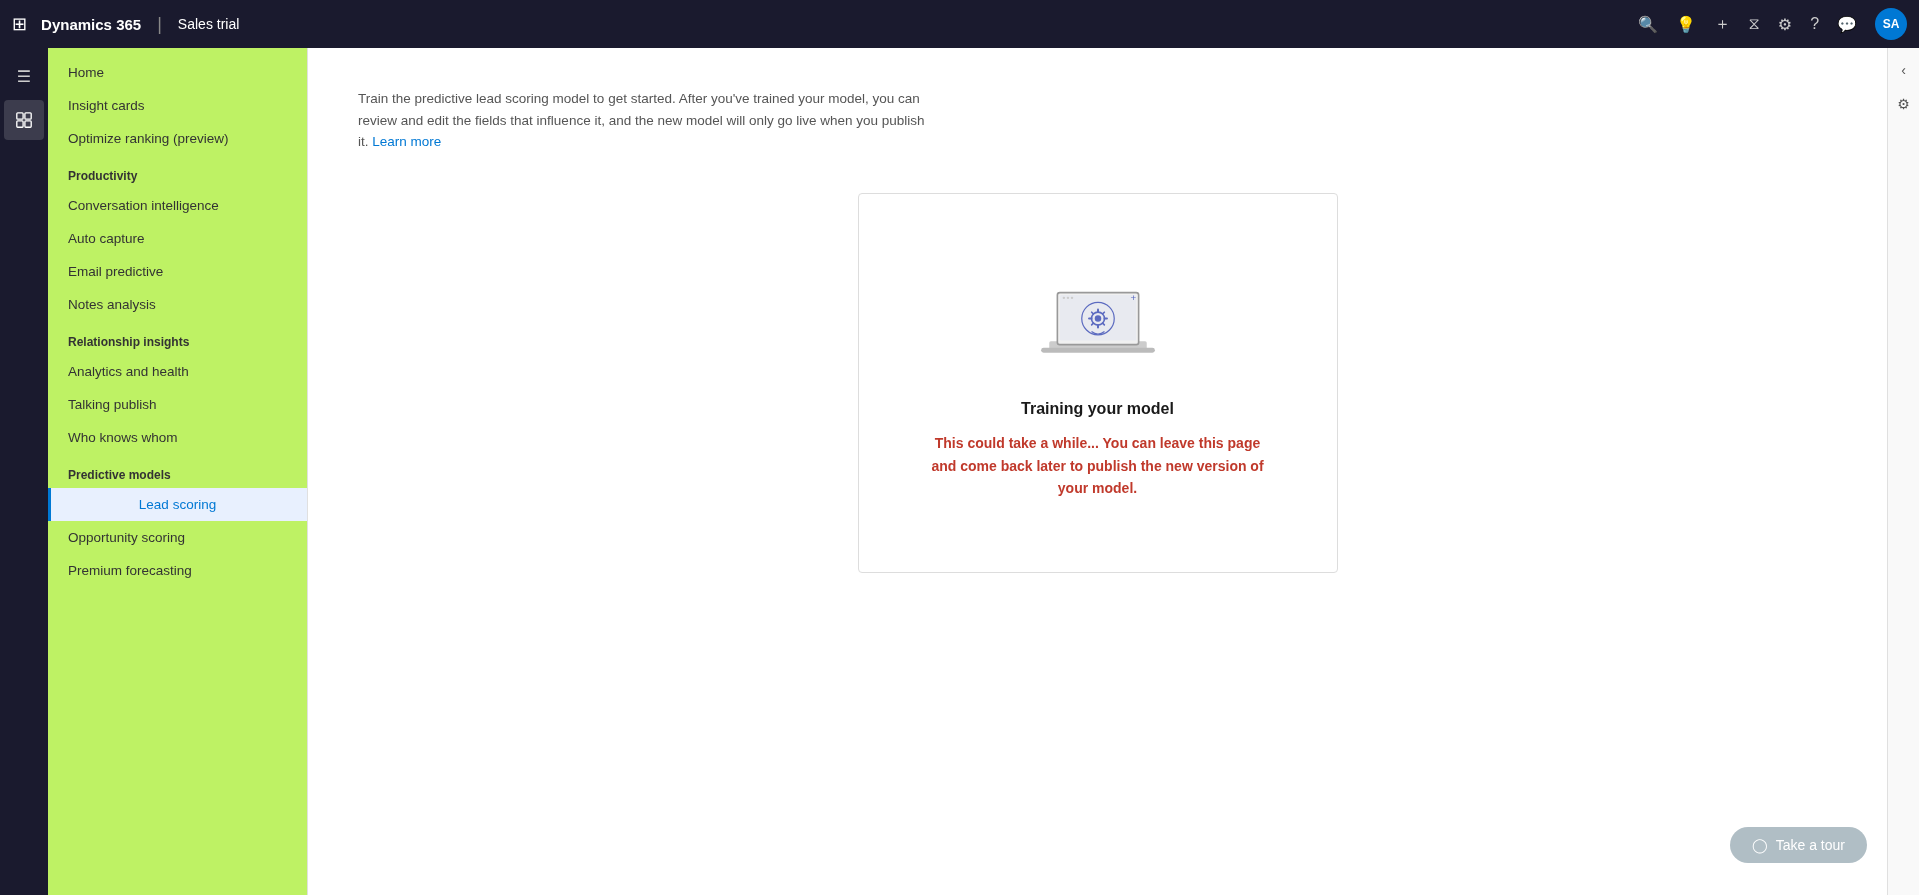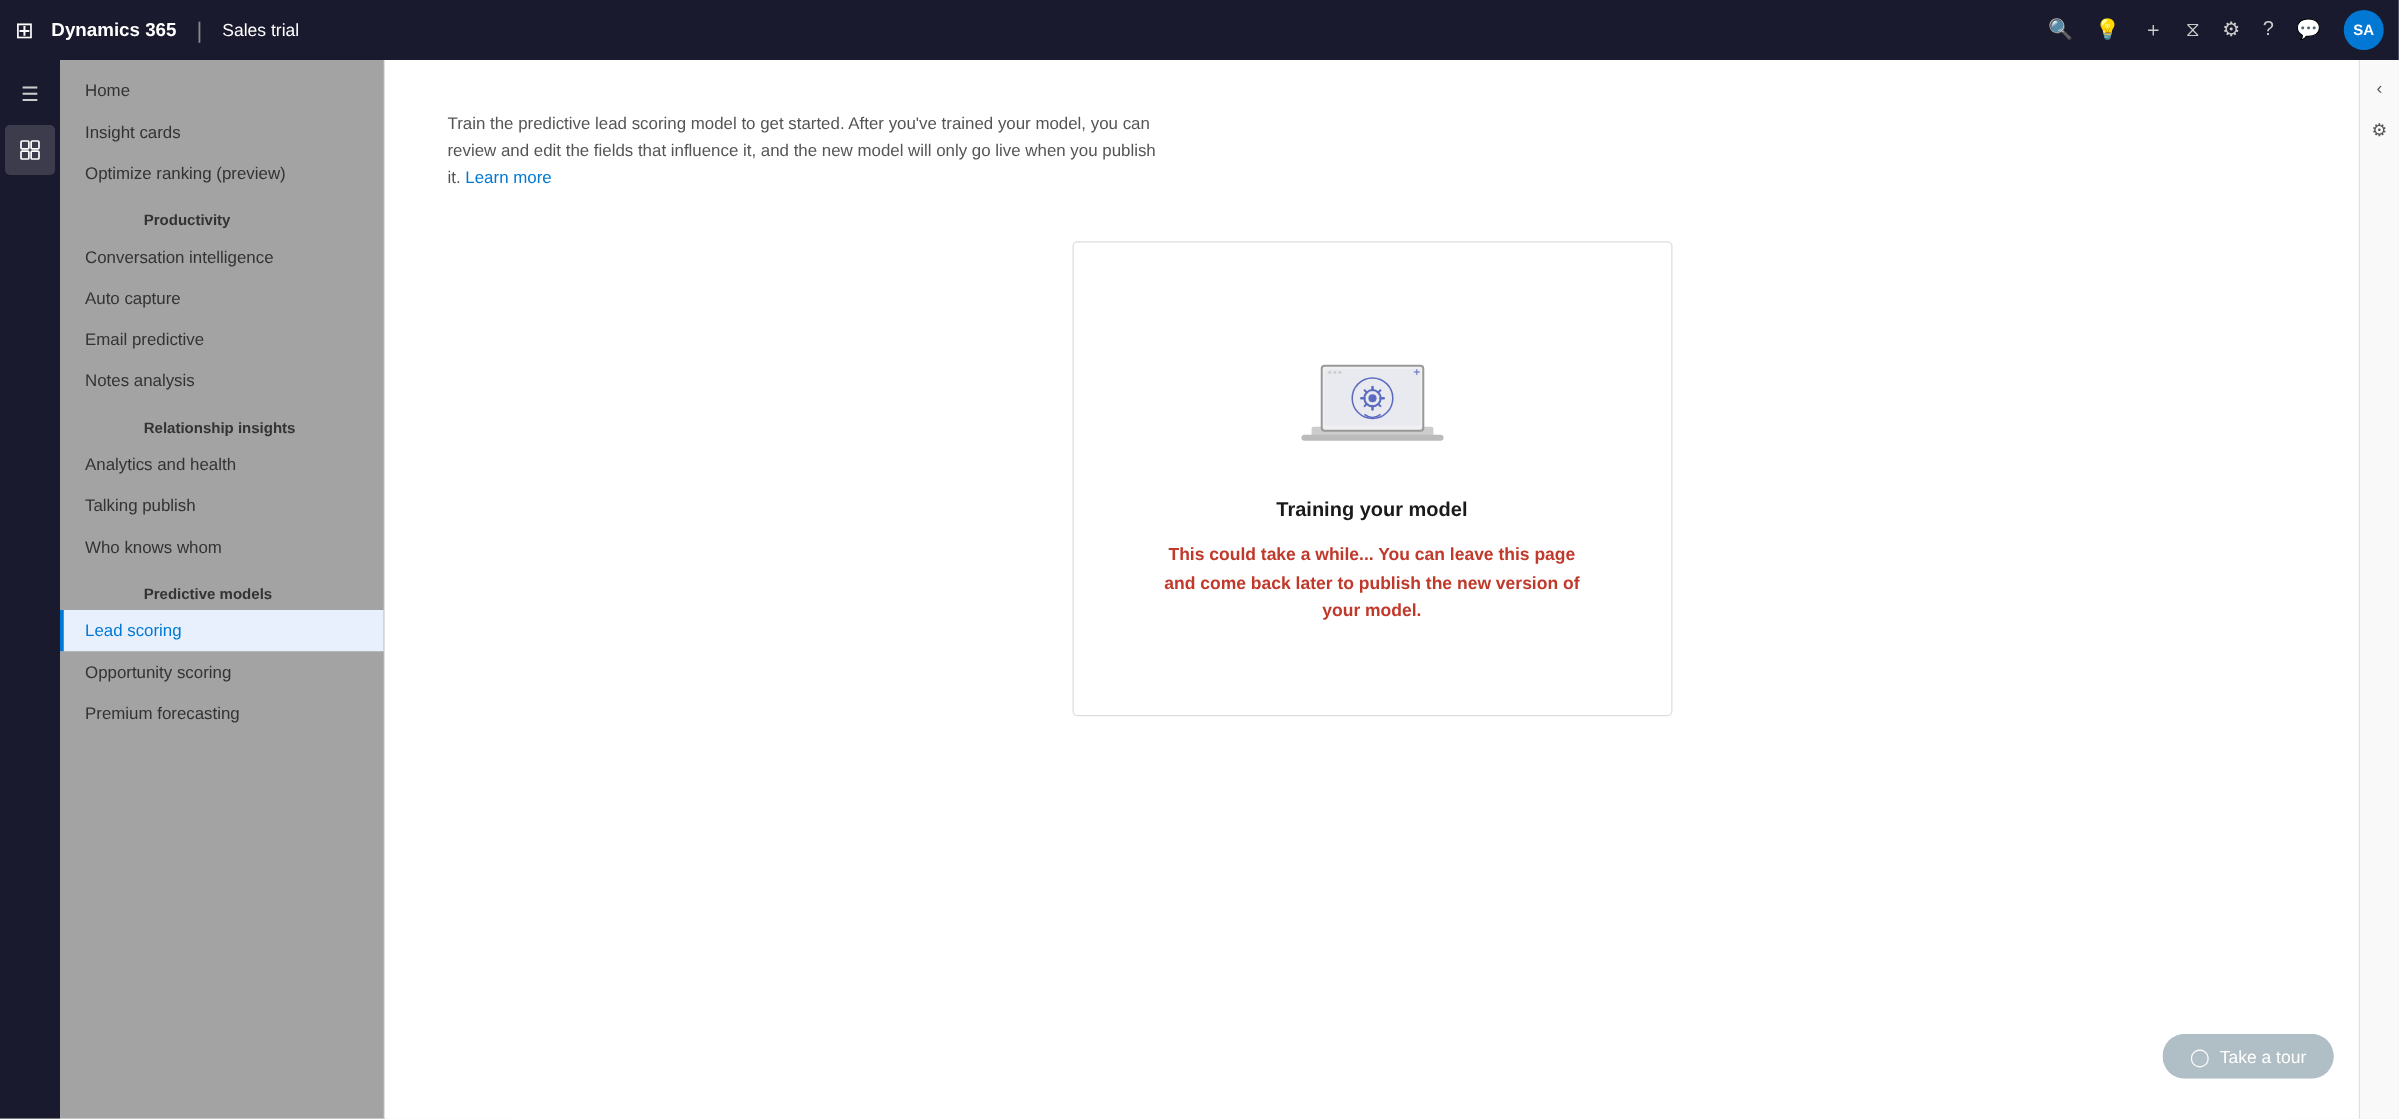"Home" .left-nav { background: #a3a3a3 -> #bef264 }
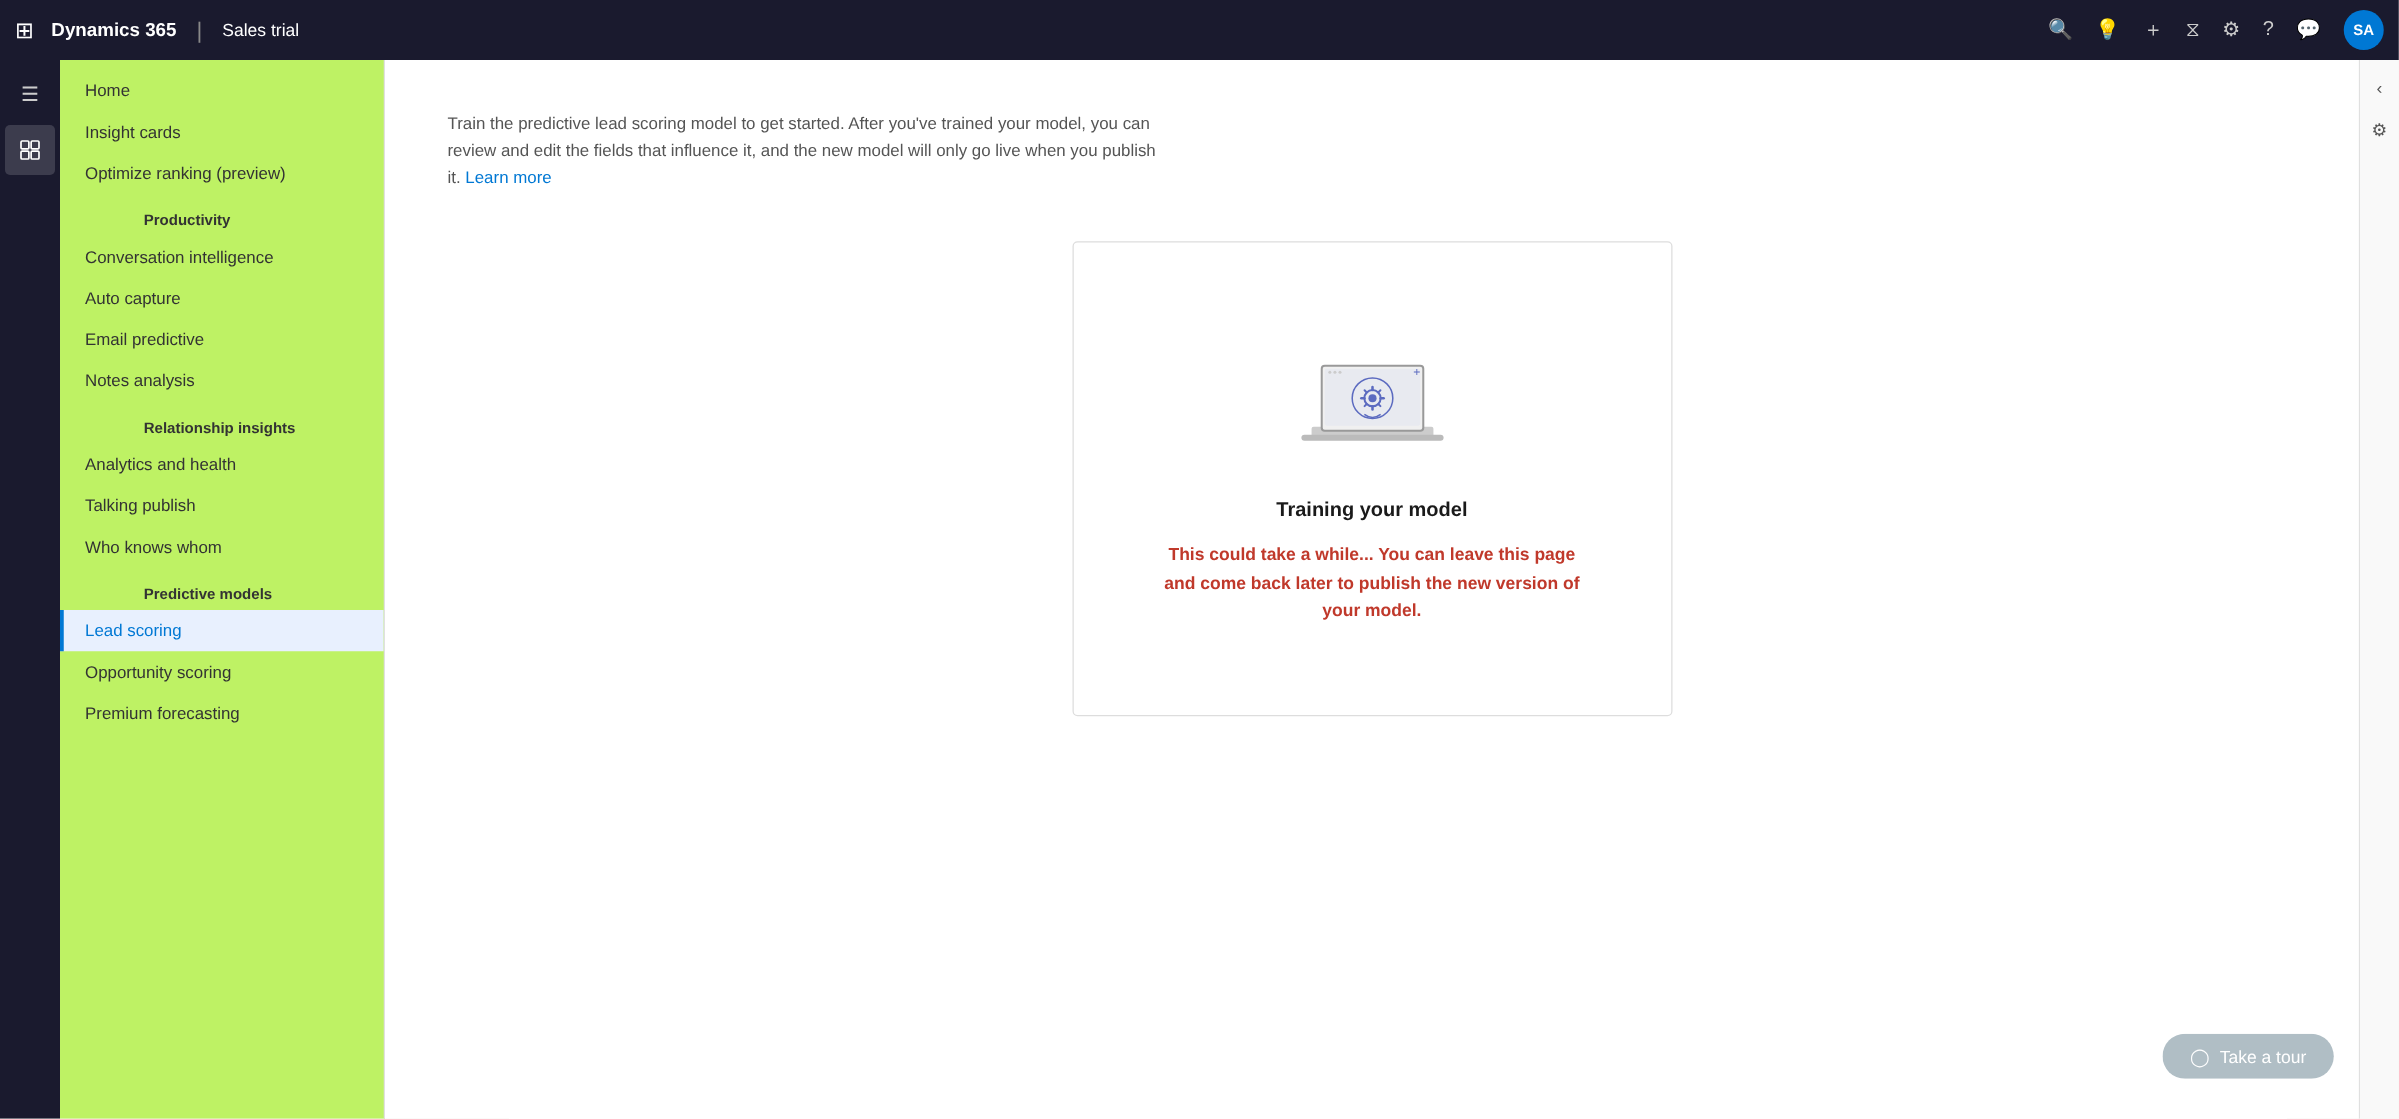"Productivity" .left-nav-section { margin-left: 47px -> none }
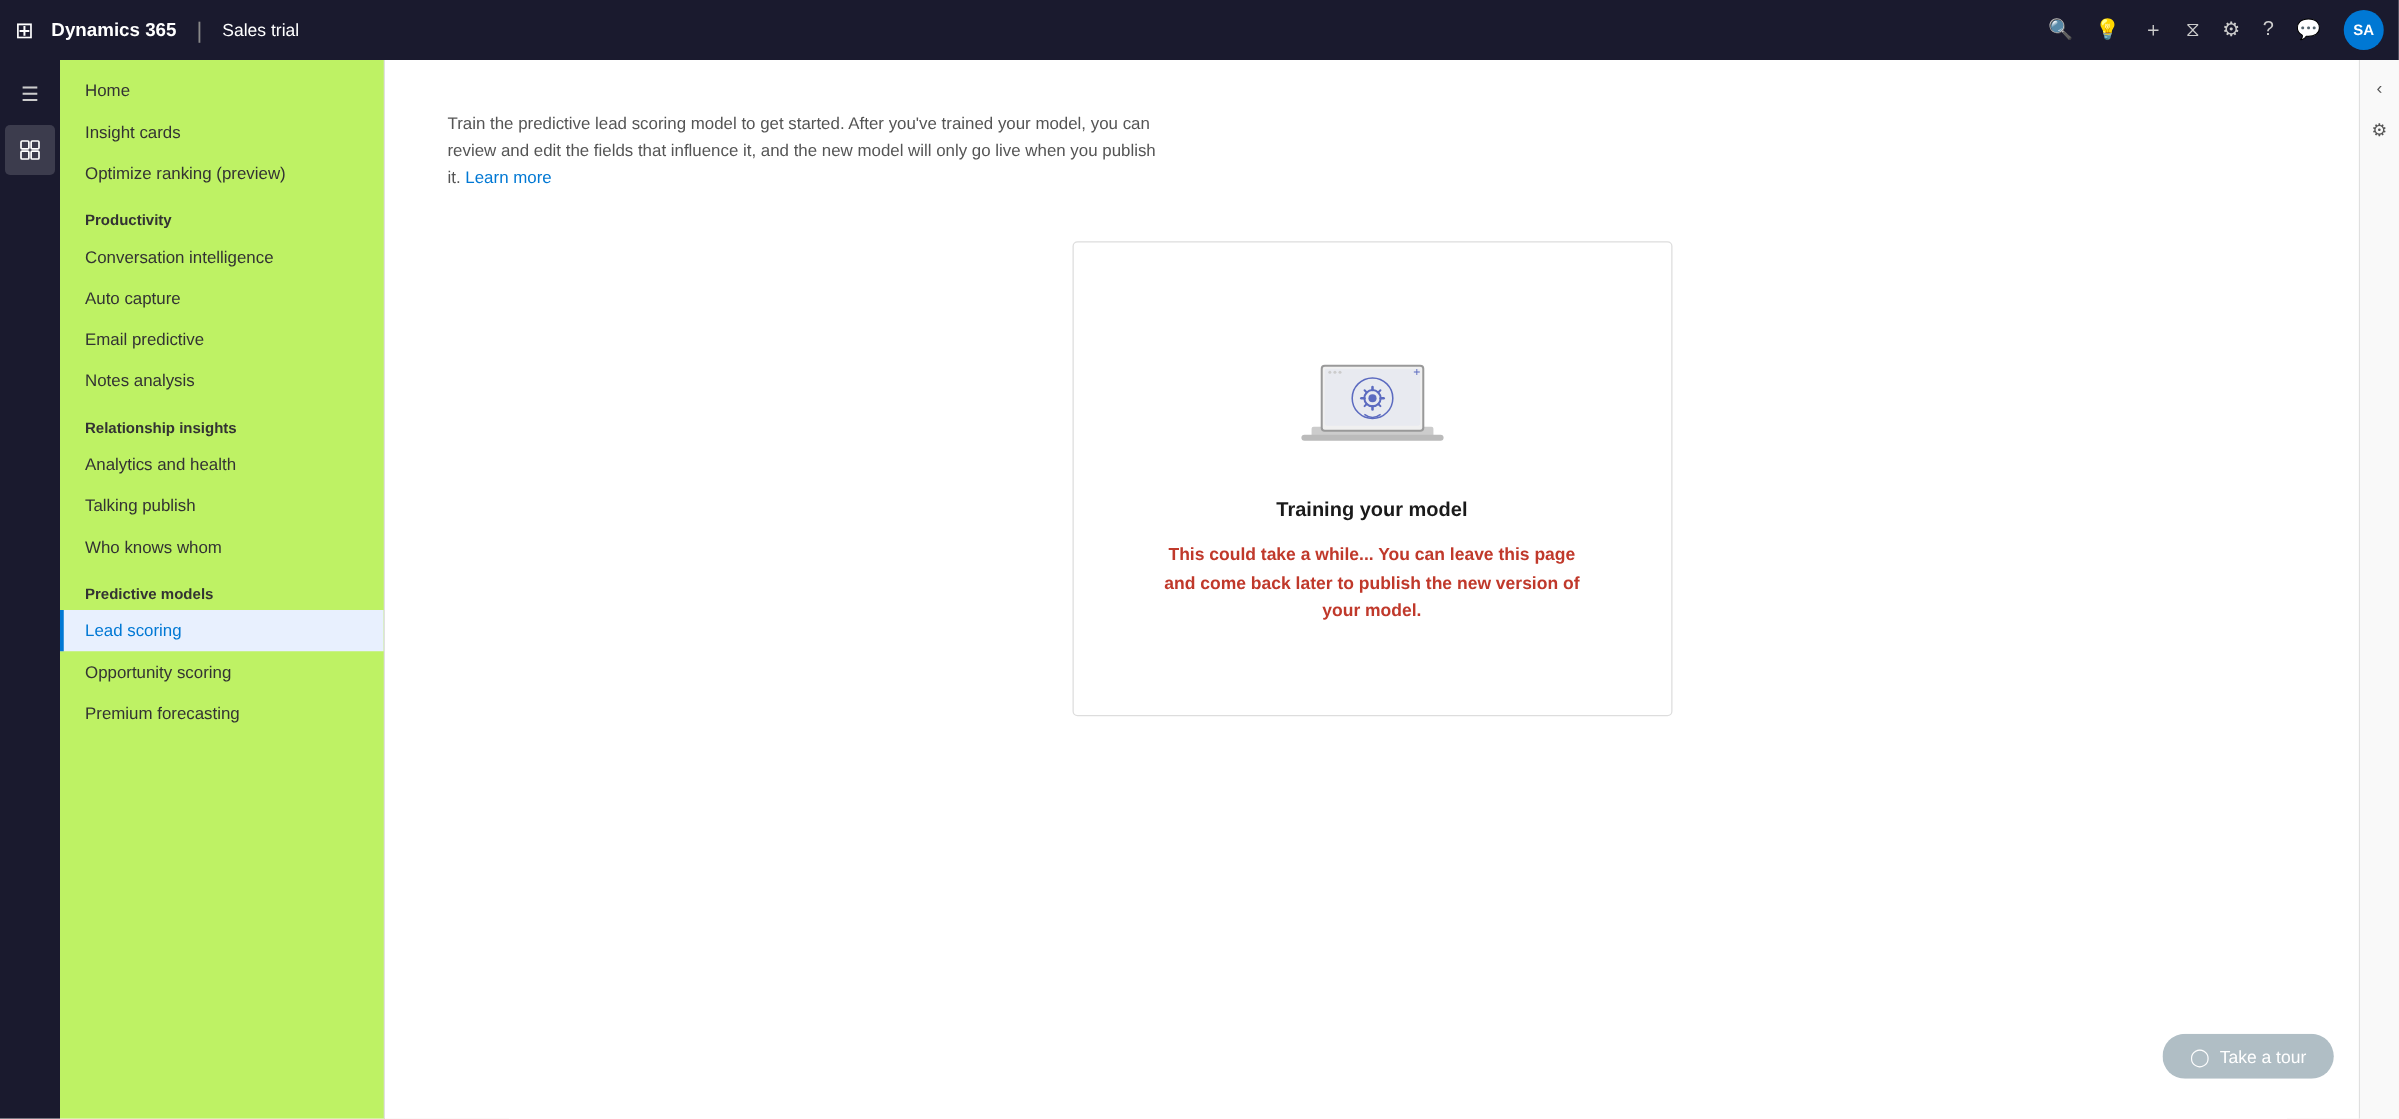"Lead scoring" .left-nav-item.active { text-align: none -> center }
